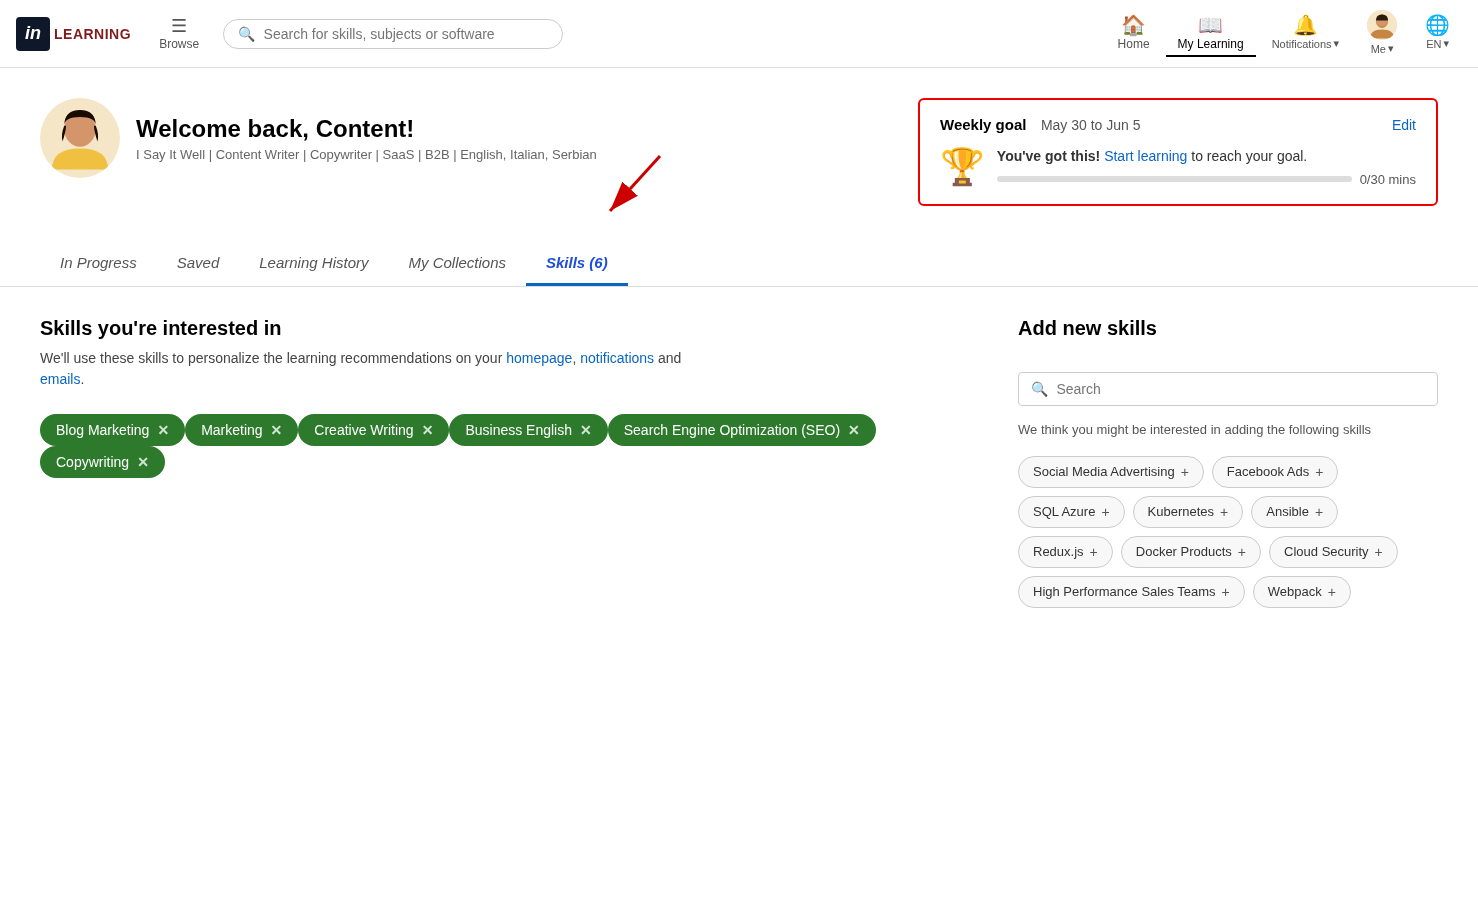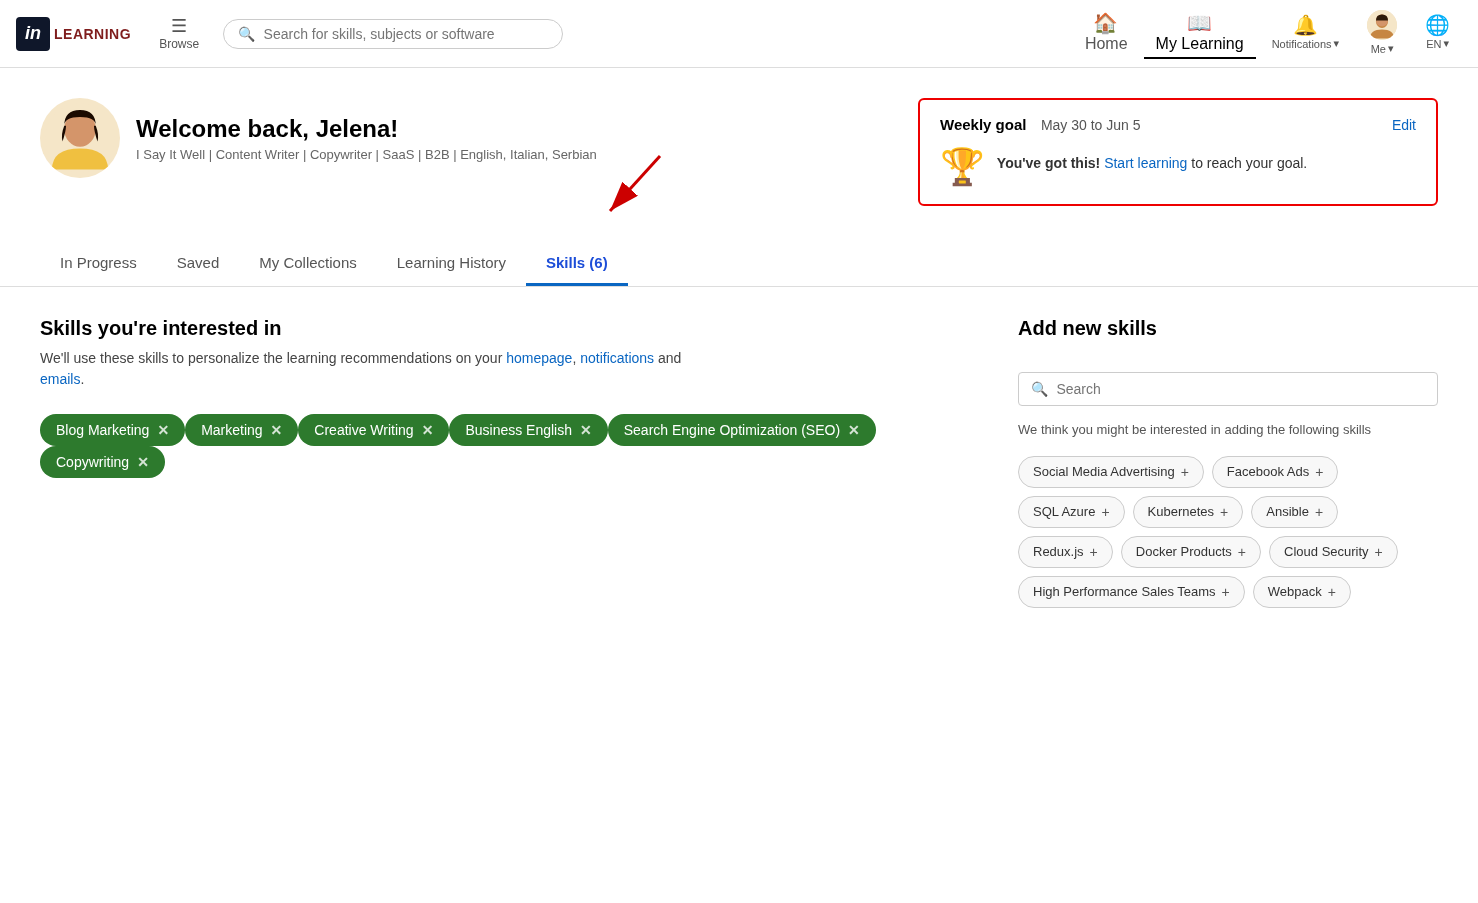"Home" .nav-item-label { font-size: 16px -> 12px }
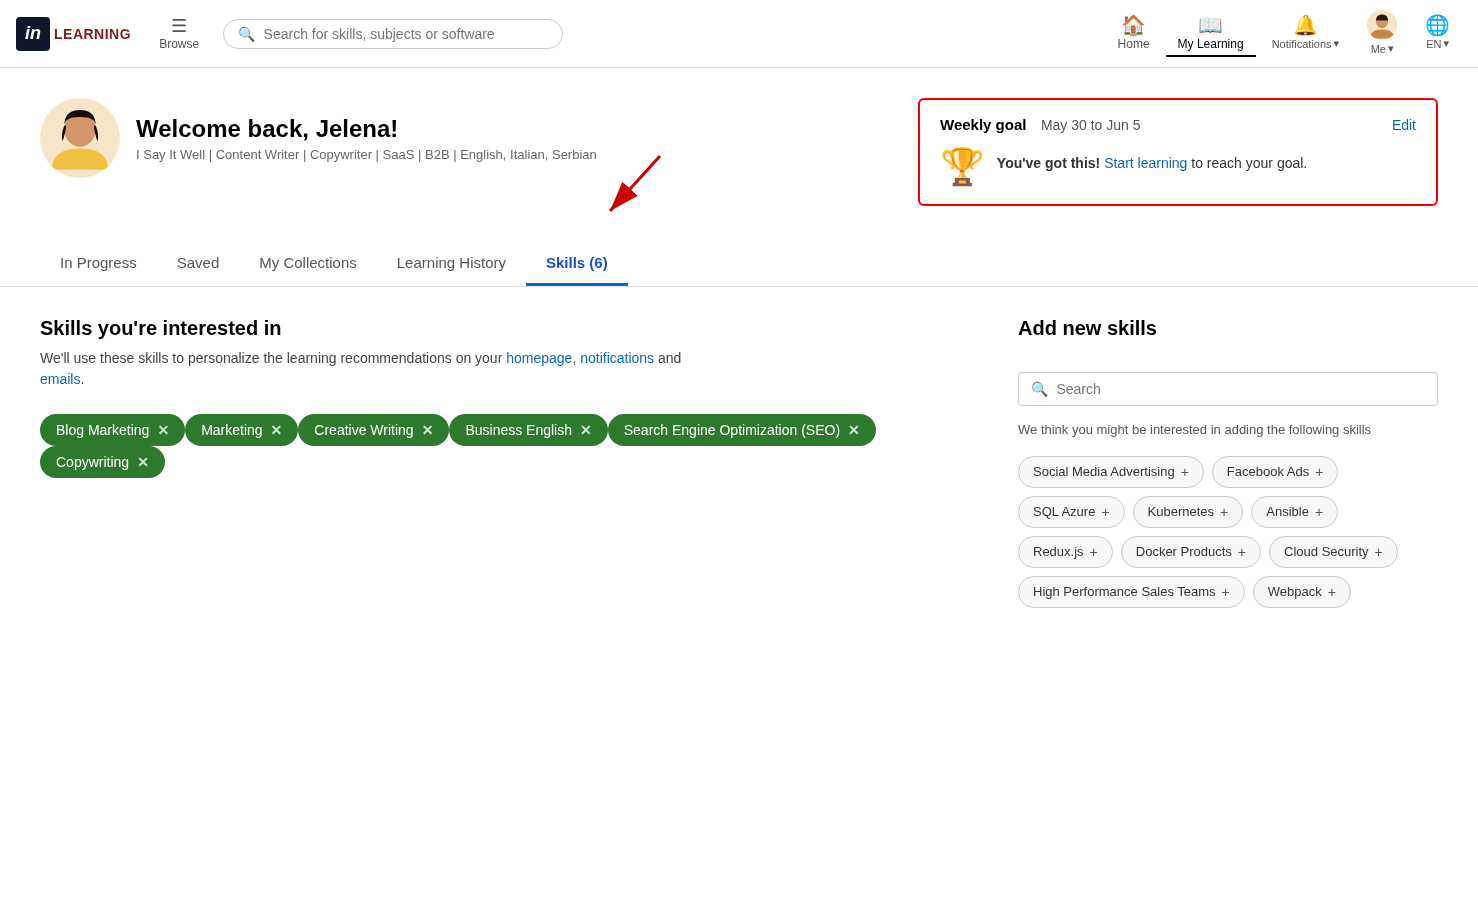"Welcome back, Jelena!" div.profile-name { text: Jelena -> Content }
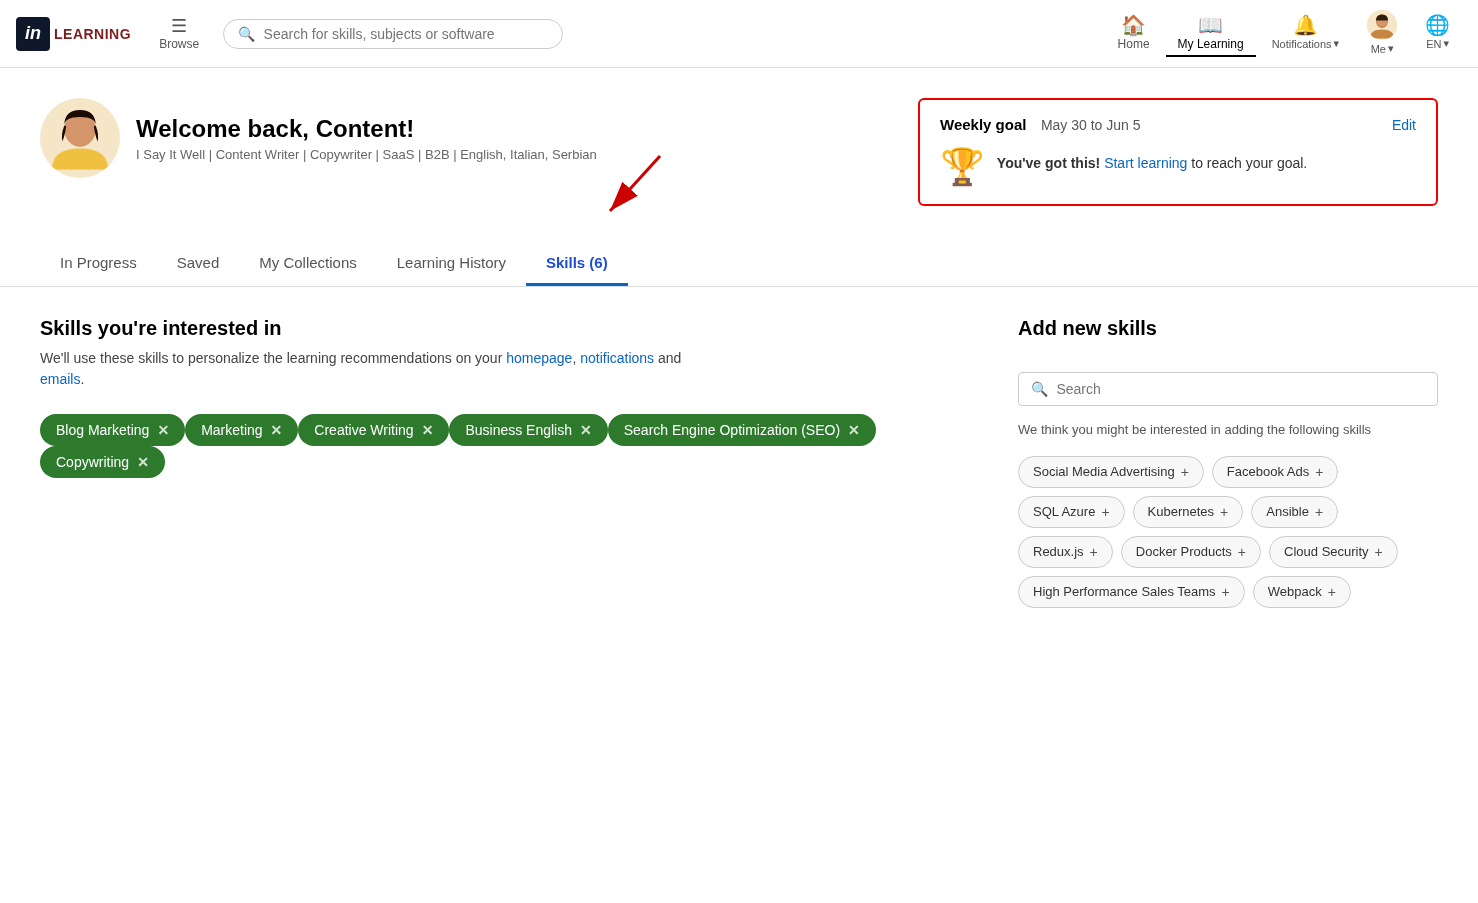"0/30 mins" div.progress-bar-container { html: none -> <div> <div> <div></div> </div> <span>0/30 mins</span> </div> }
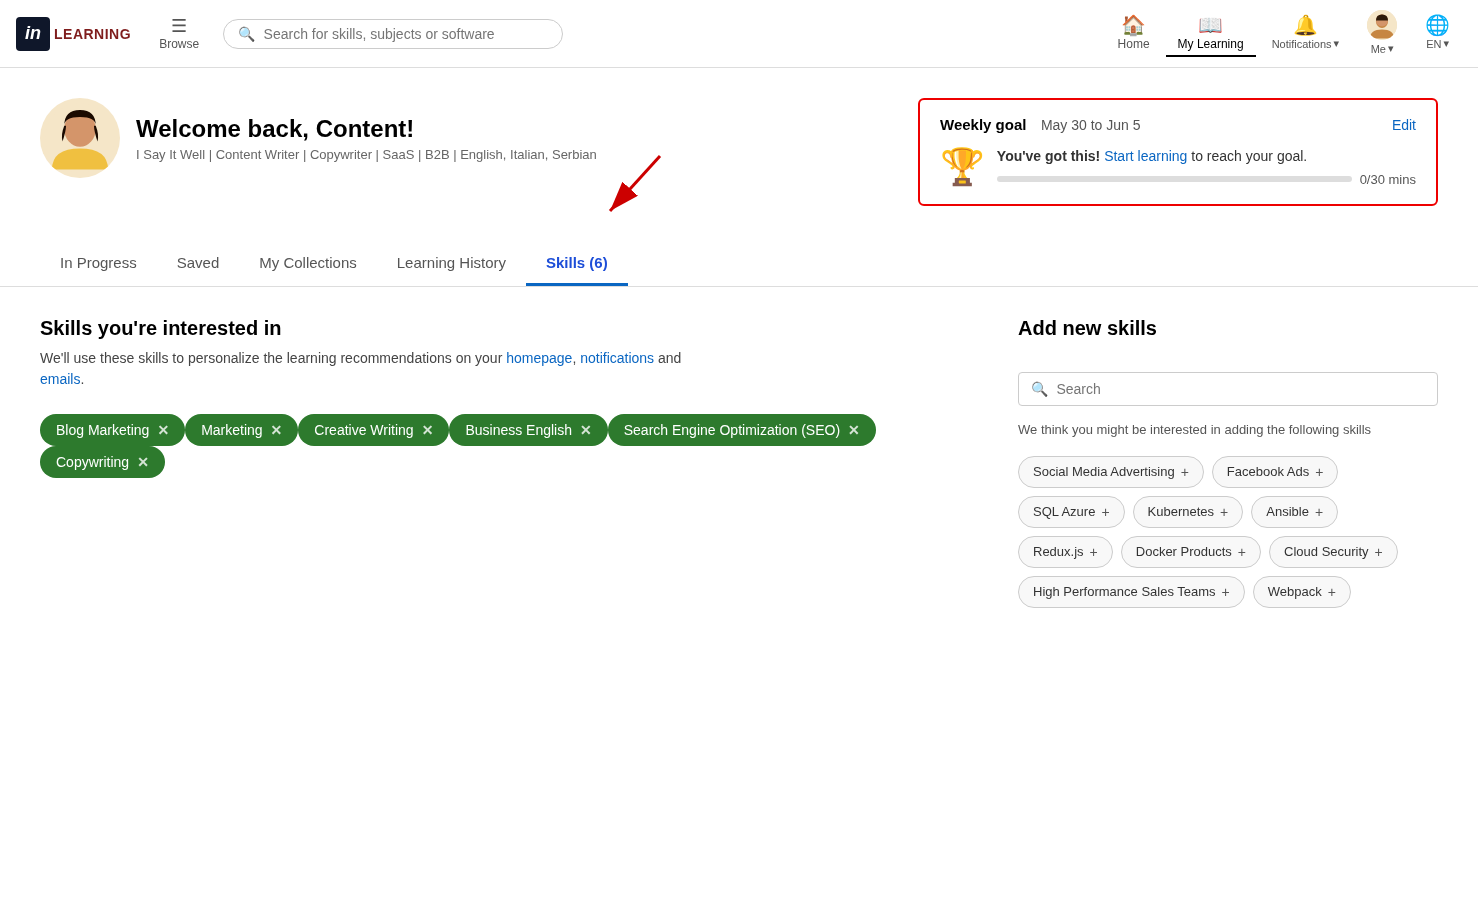"In Progress" .tabs-section { font-style: none -> italic }
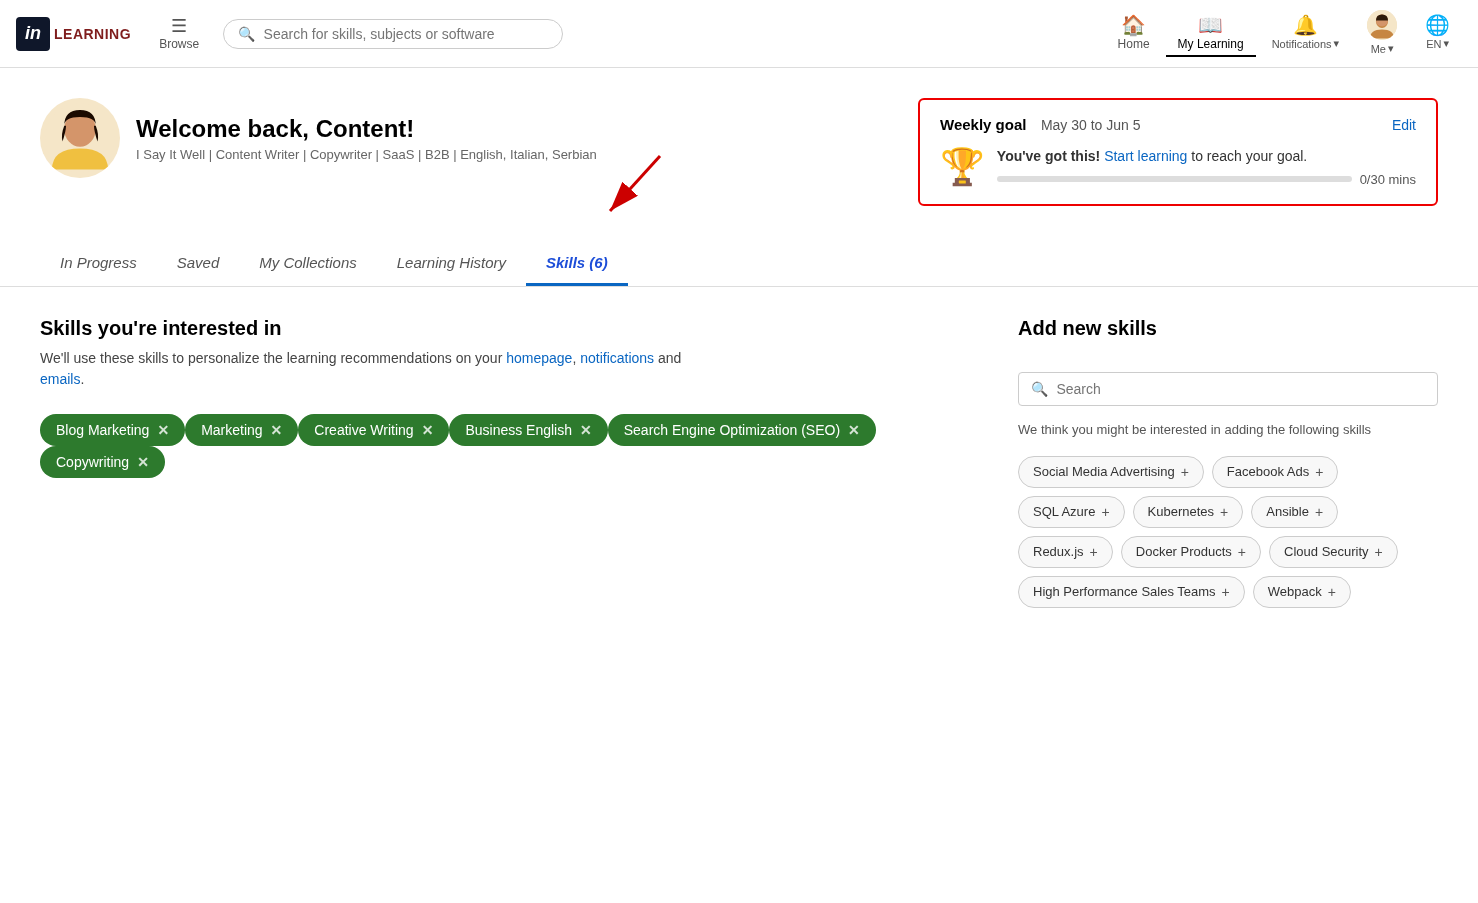"My Collections" div.tab { order: before "Learning History" -> after "Learning History" }
